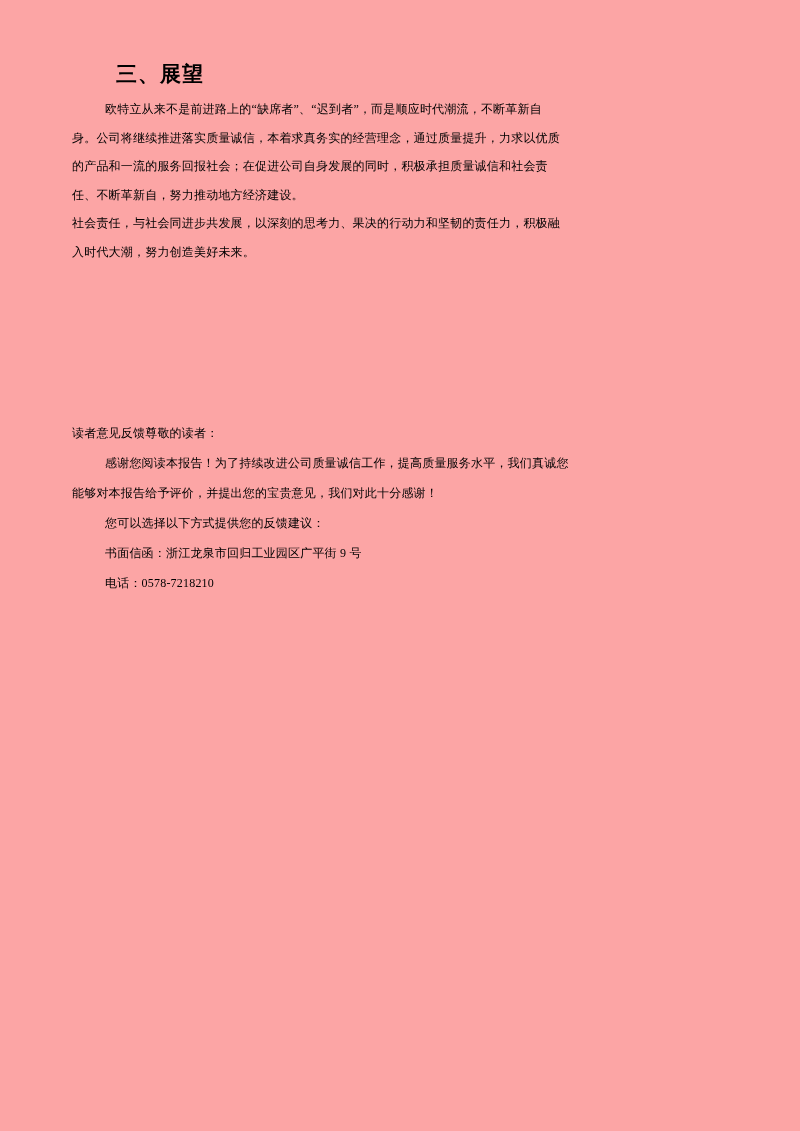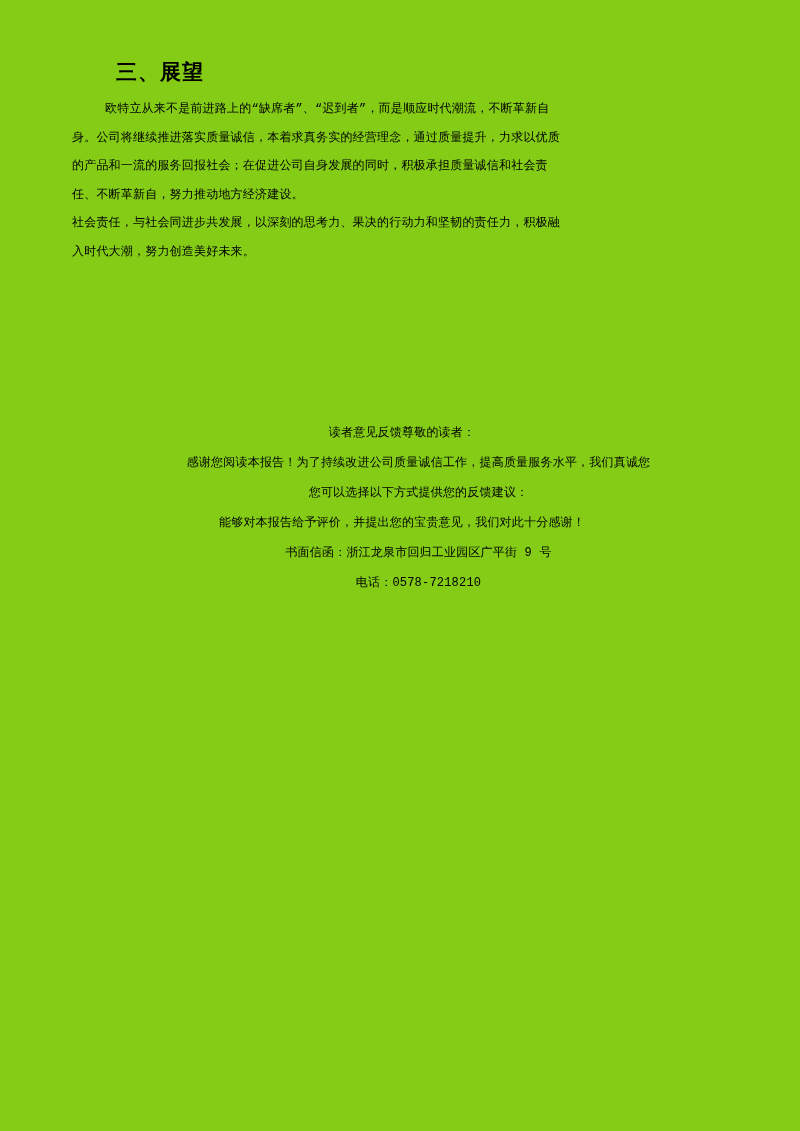"三、展望" .page { background: #84cc16 -> #fca5a5; font-family: Liberation Mono, monospace -> Liberation Serif, serif }
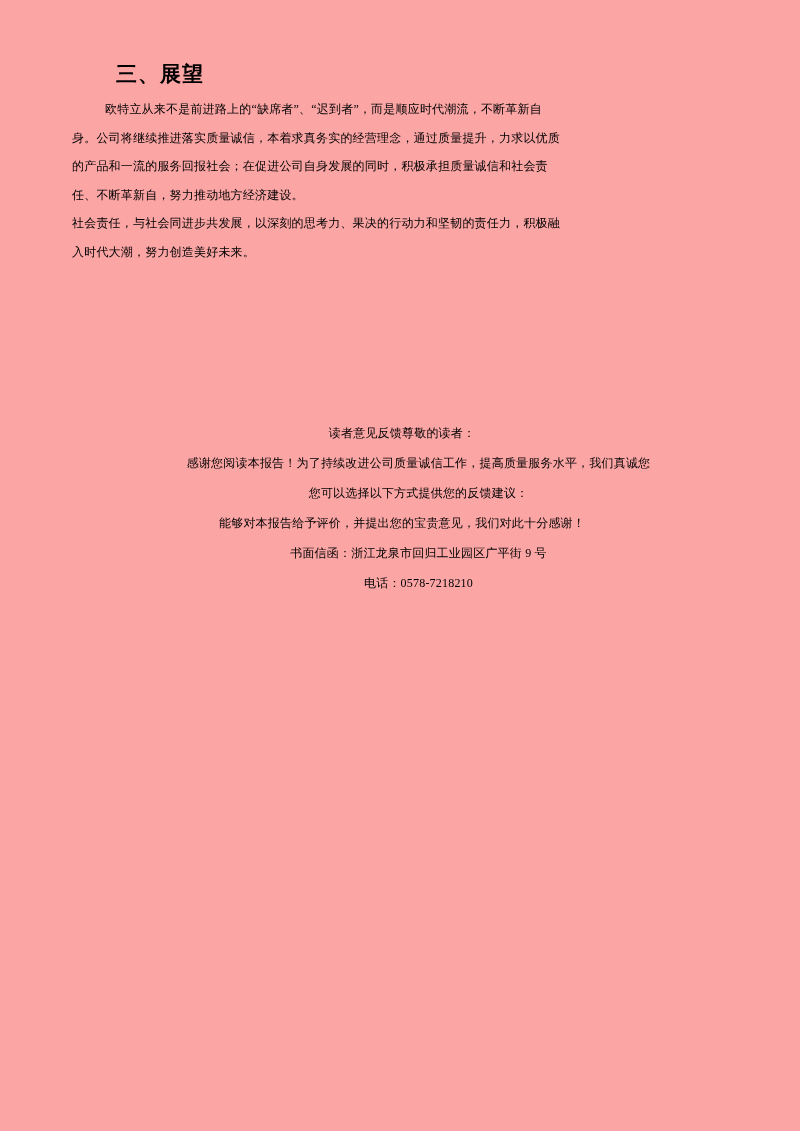"读者意见反馈尊敬的读者：" .feedback-section { text-align: center -> none }
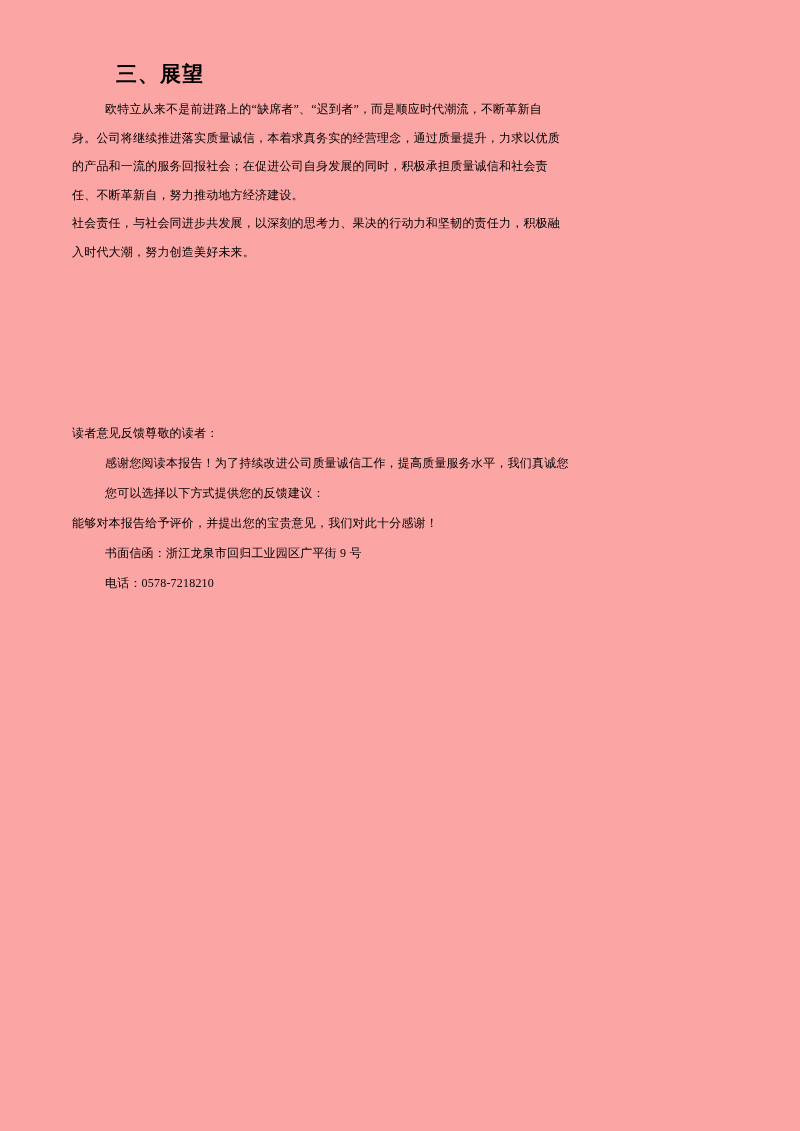"您可以选择以下方式提供您的反馈建议：" div.ln { order: before "能够对本报告给予评价，并提出您的宝贵意见，我们对此十分感谢！" -> after "能够对本报告给予评价，并提出您的宝贵意见，我们对此十分感谢！" }
